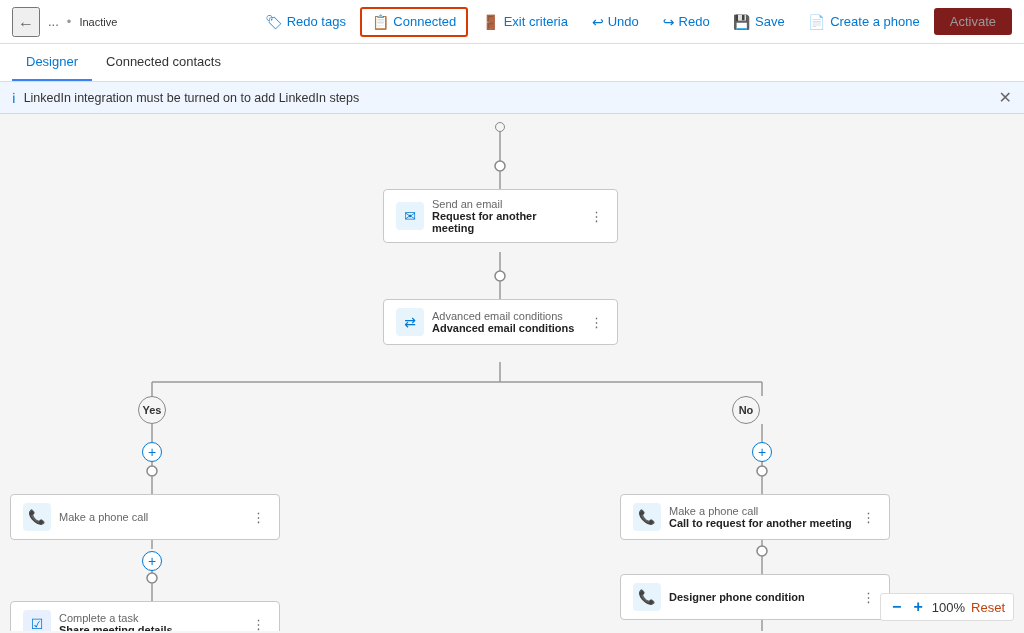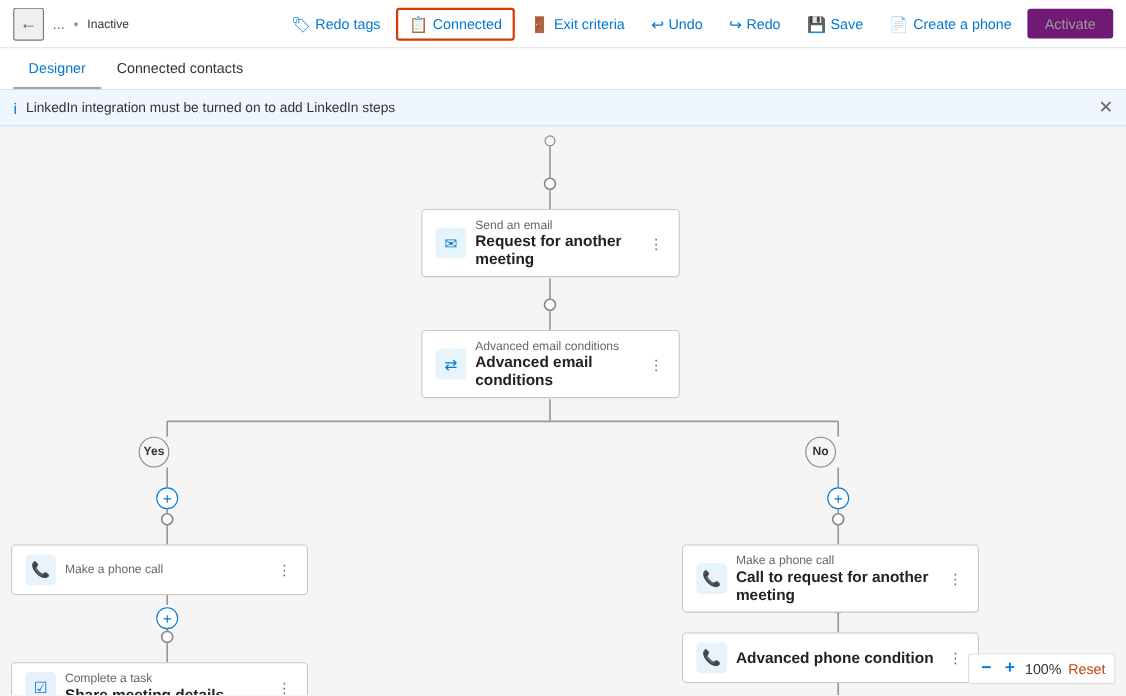"Activate" .activate-btn { background: #701a75 -> #7f1d1d }
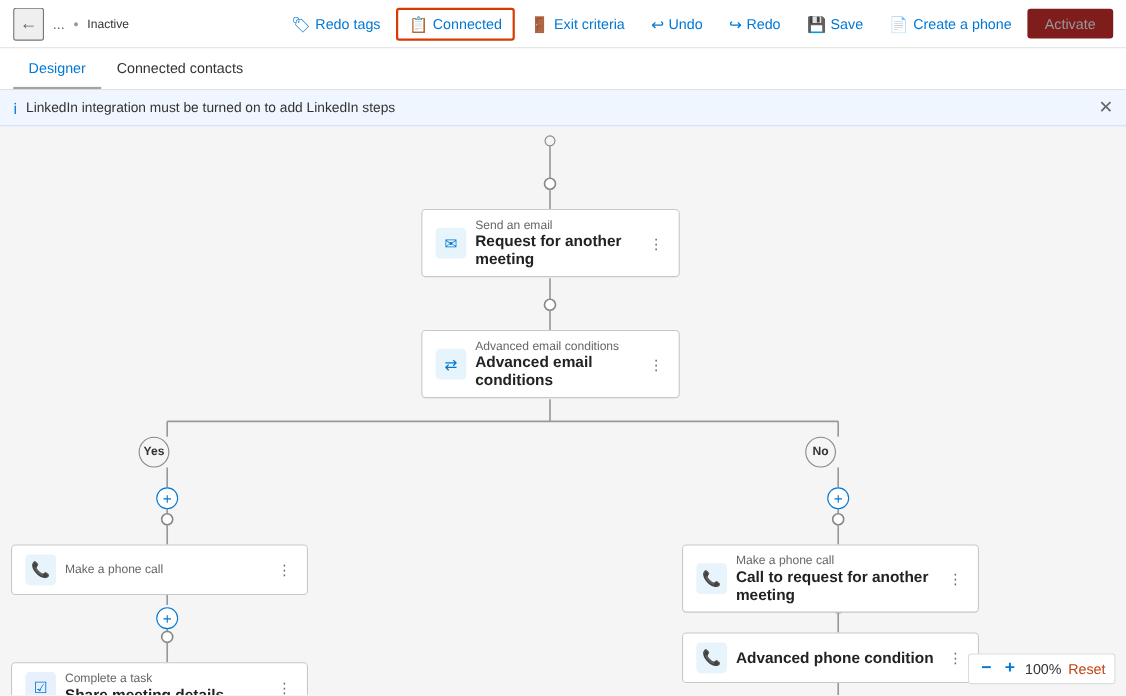"Designer" .tab.active { border-bottom: 2px solid #a3a3a3 -> 2px solid #3b82f6 }
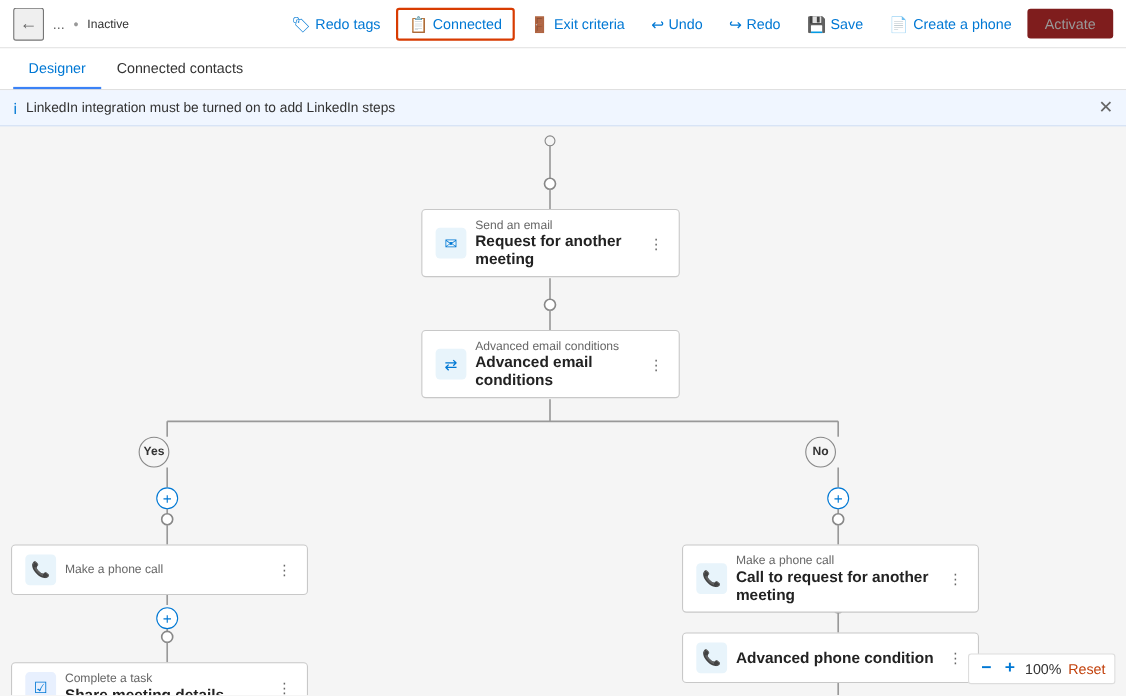"Request for another meeting" .flow-node-title { font-size: 14px -> 11px }
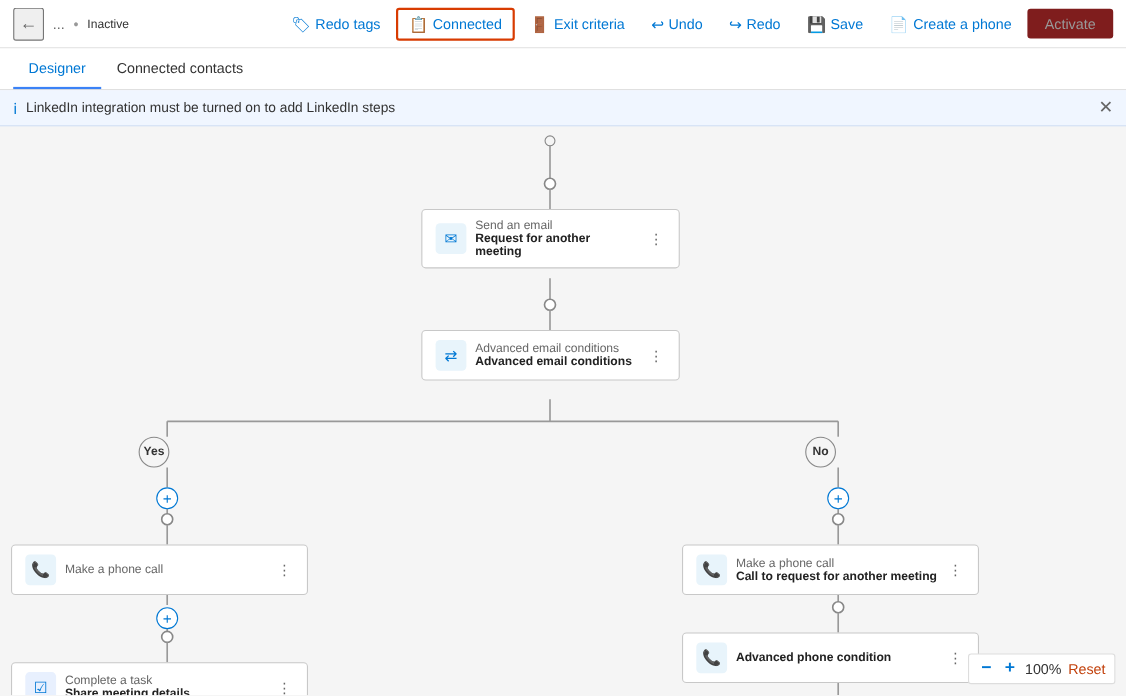"Yes" div.branch-circle { left: 126px -> 138px }
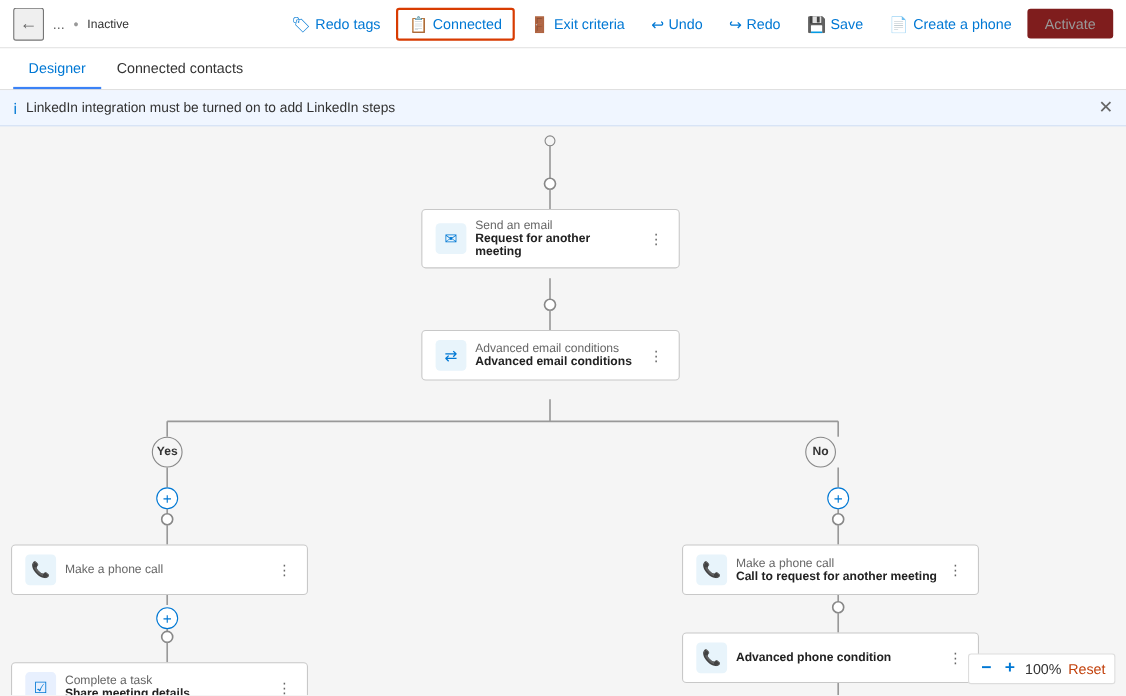"Advanced phone condition" div.flow-node-title { text: Advanced -> Designer }
